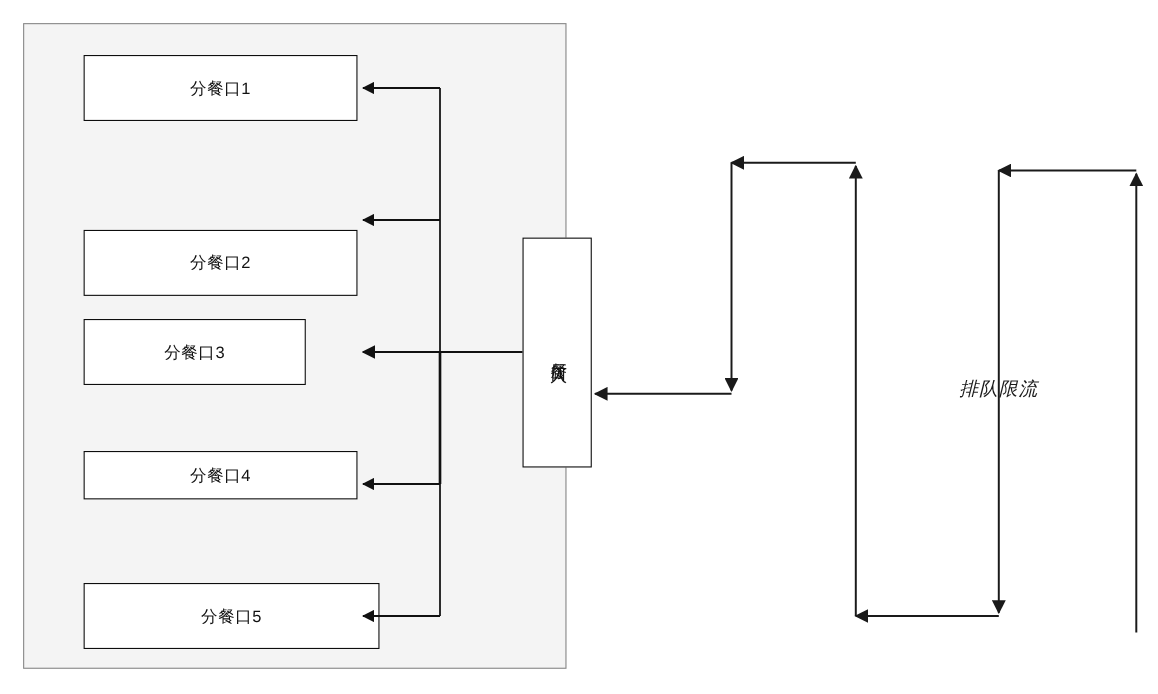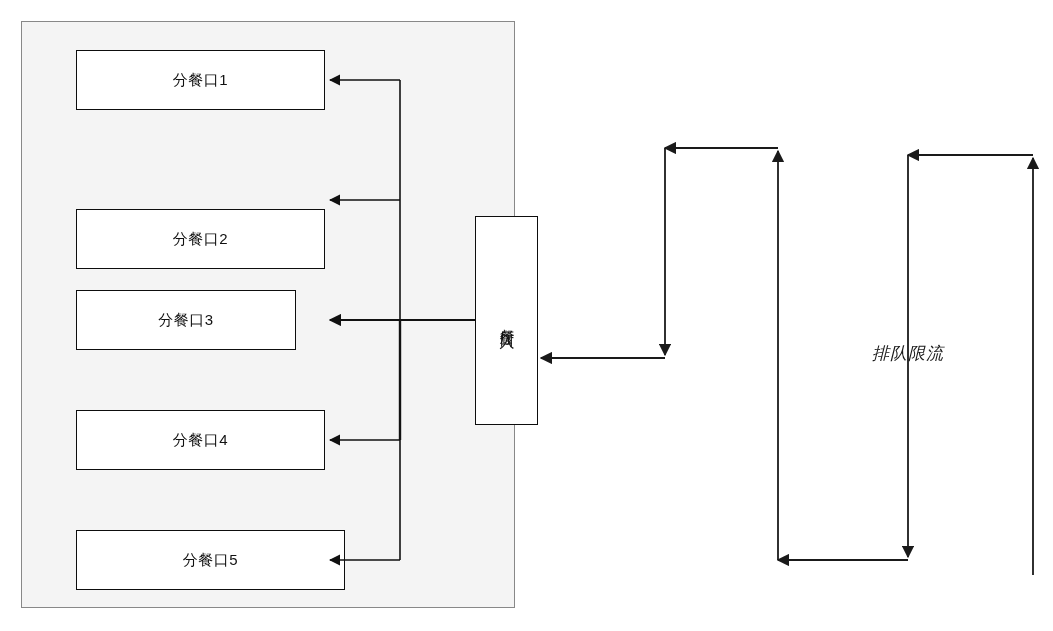"分餐口3" div.station { width: 220px -> 202px }
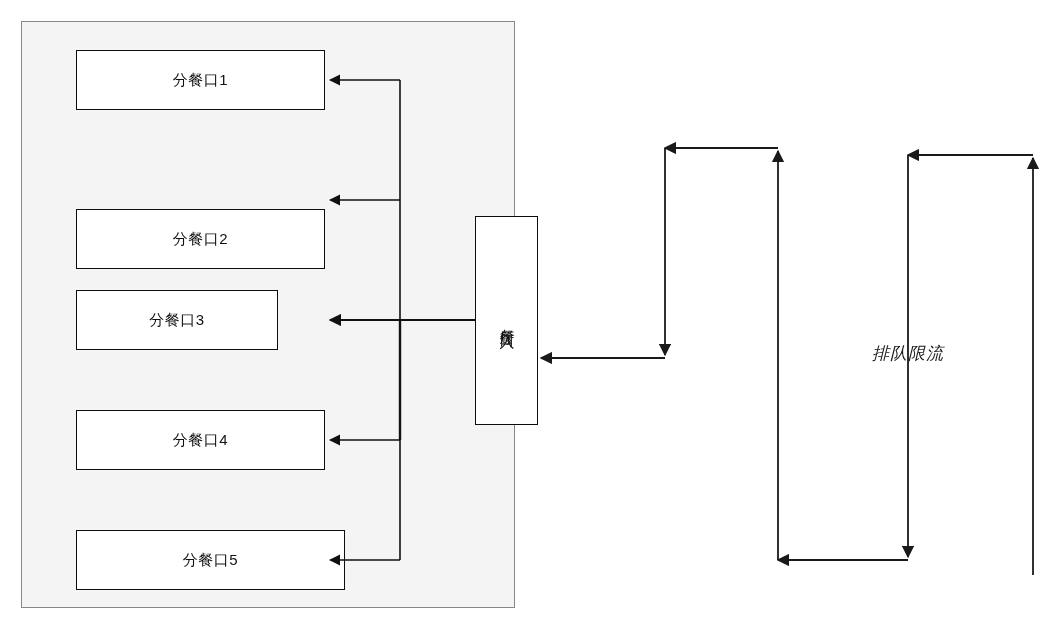"分餐口4" div.station { height: 60px -> 44px }
